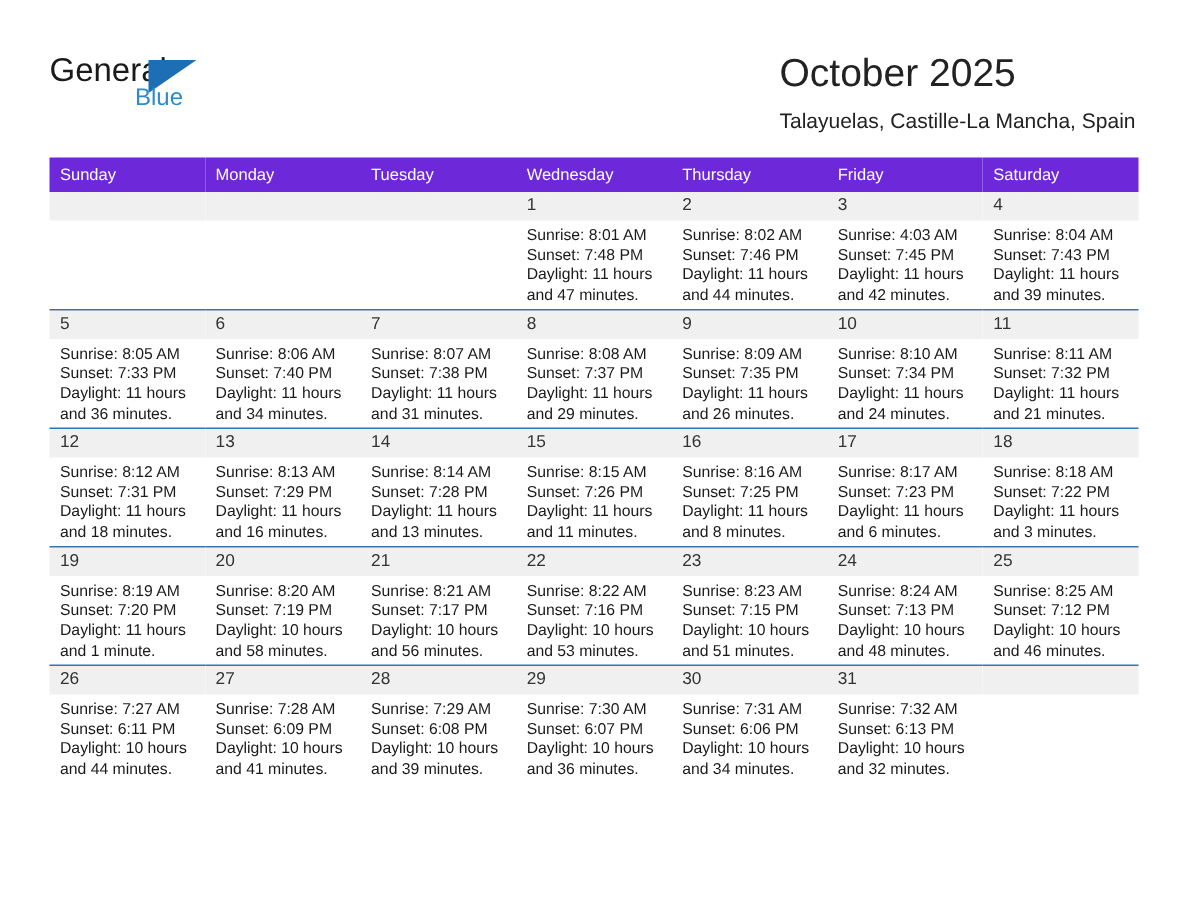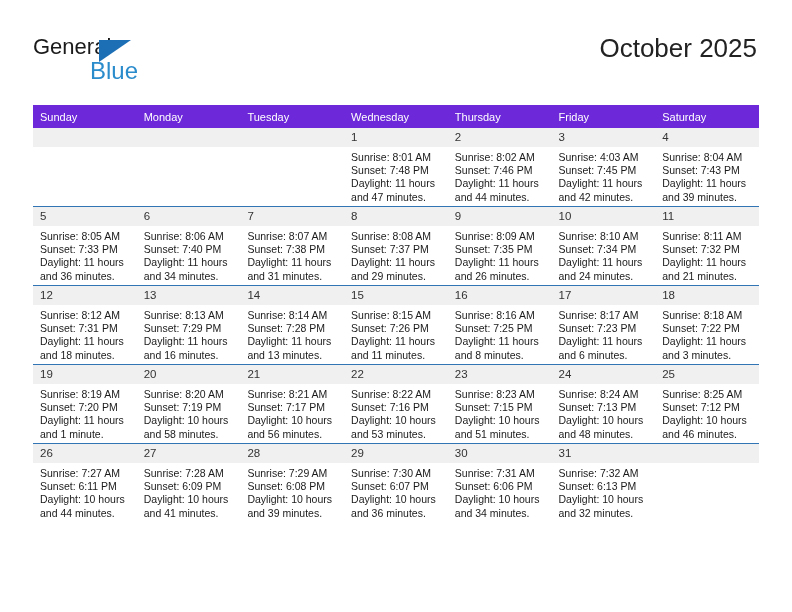"Blue" .logo-blue { font-size: 24px -> 16px }
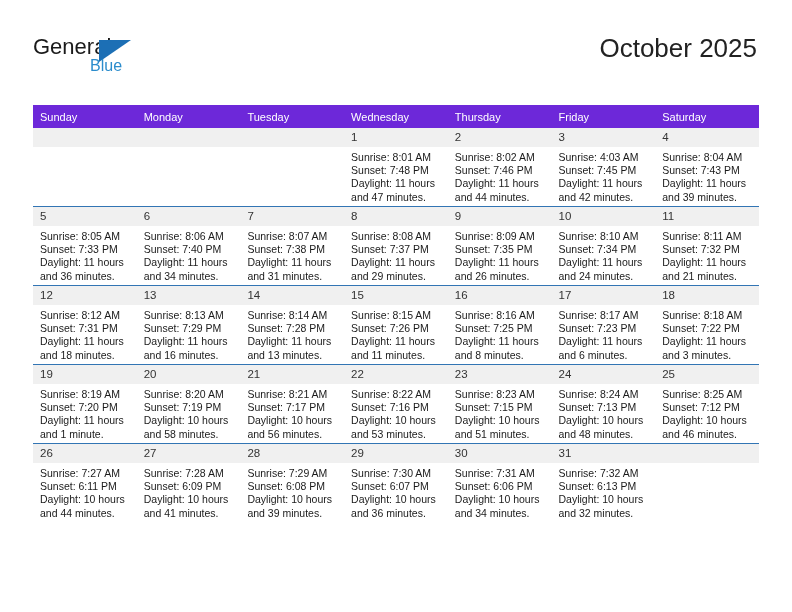"Talayuelas, Castille-La Mancha, Spain" div.cal-subtitle { html: none -> <div>Talayuelas, Castille-La Mancha, Spain</div> }
